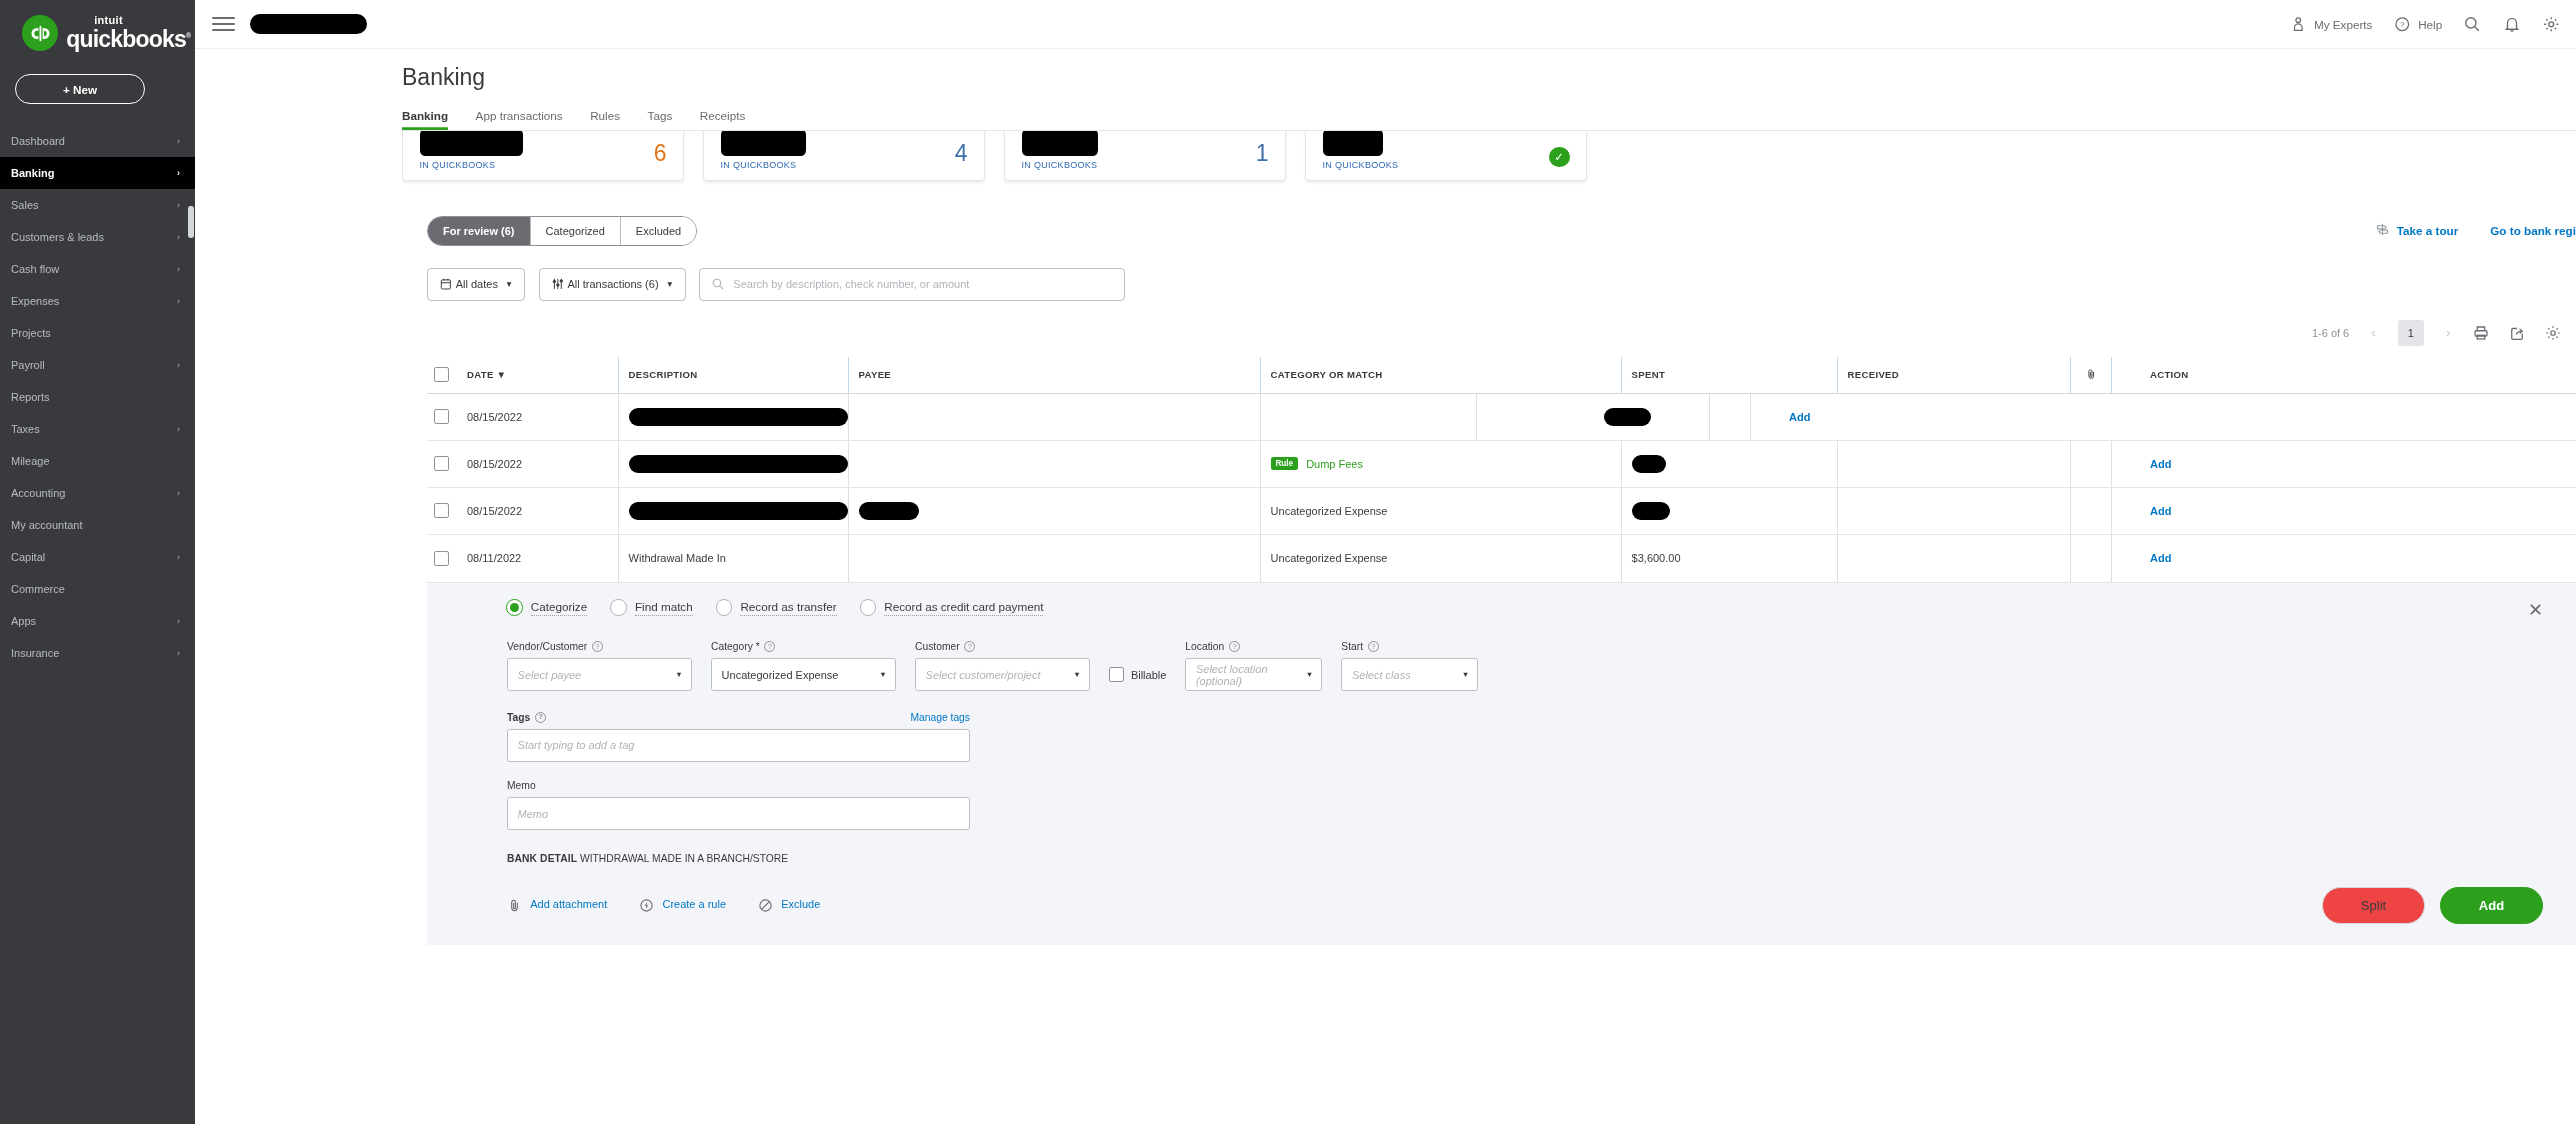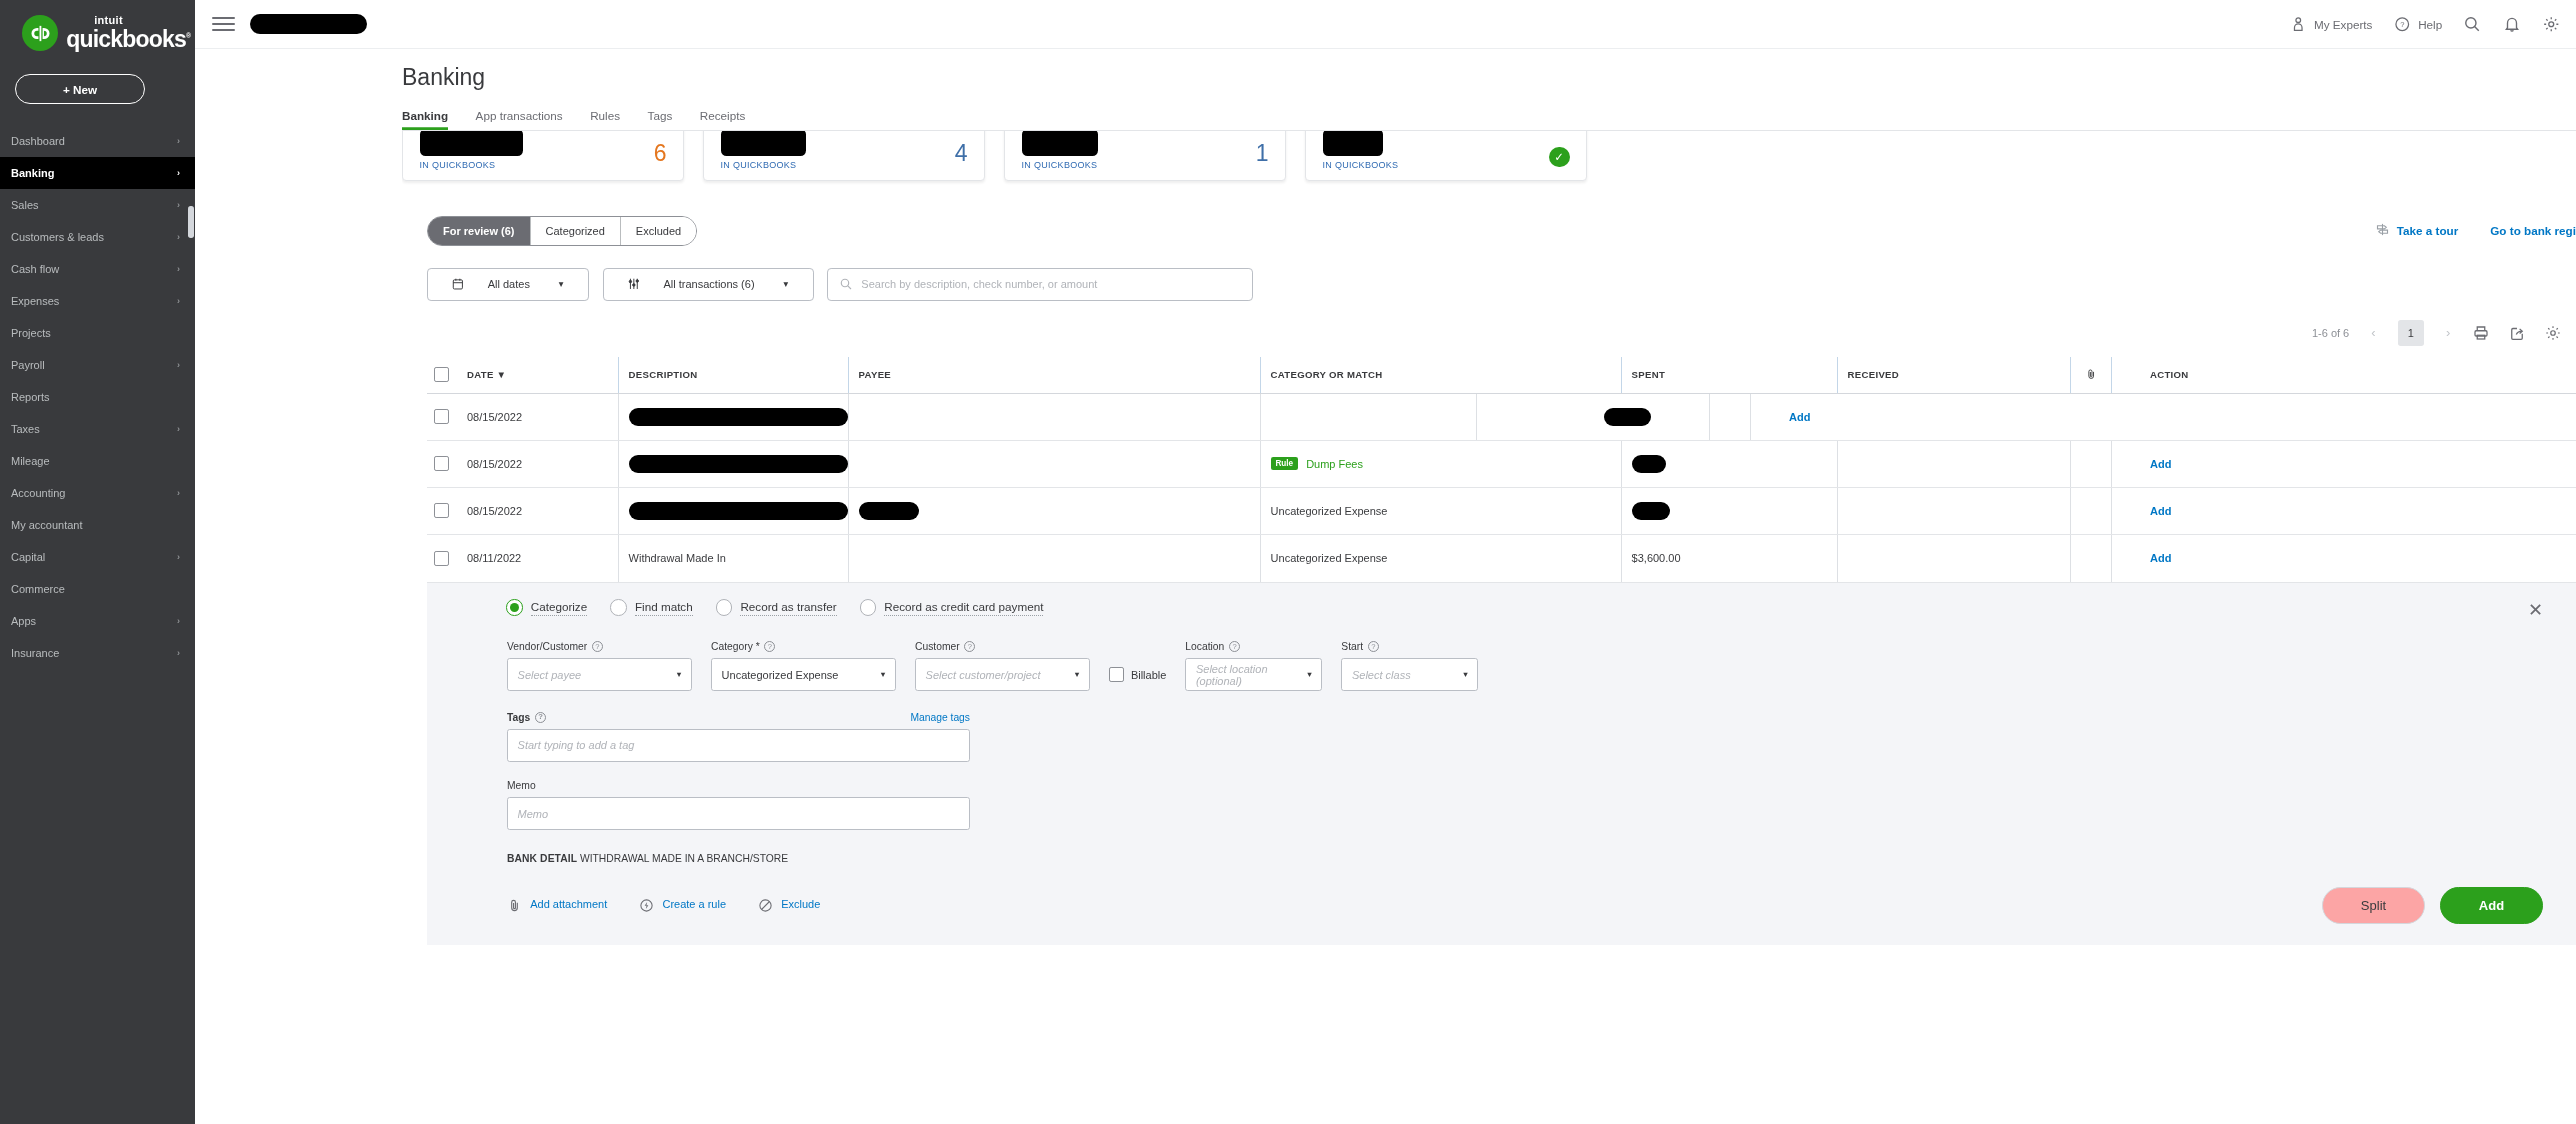"All dates" .pill { gap: 23px -> 3px; padding: 0 23px -> 0 11px }
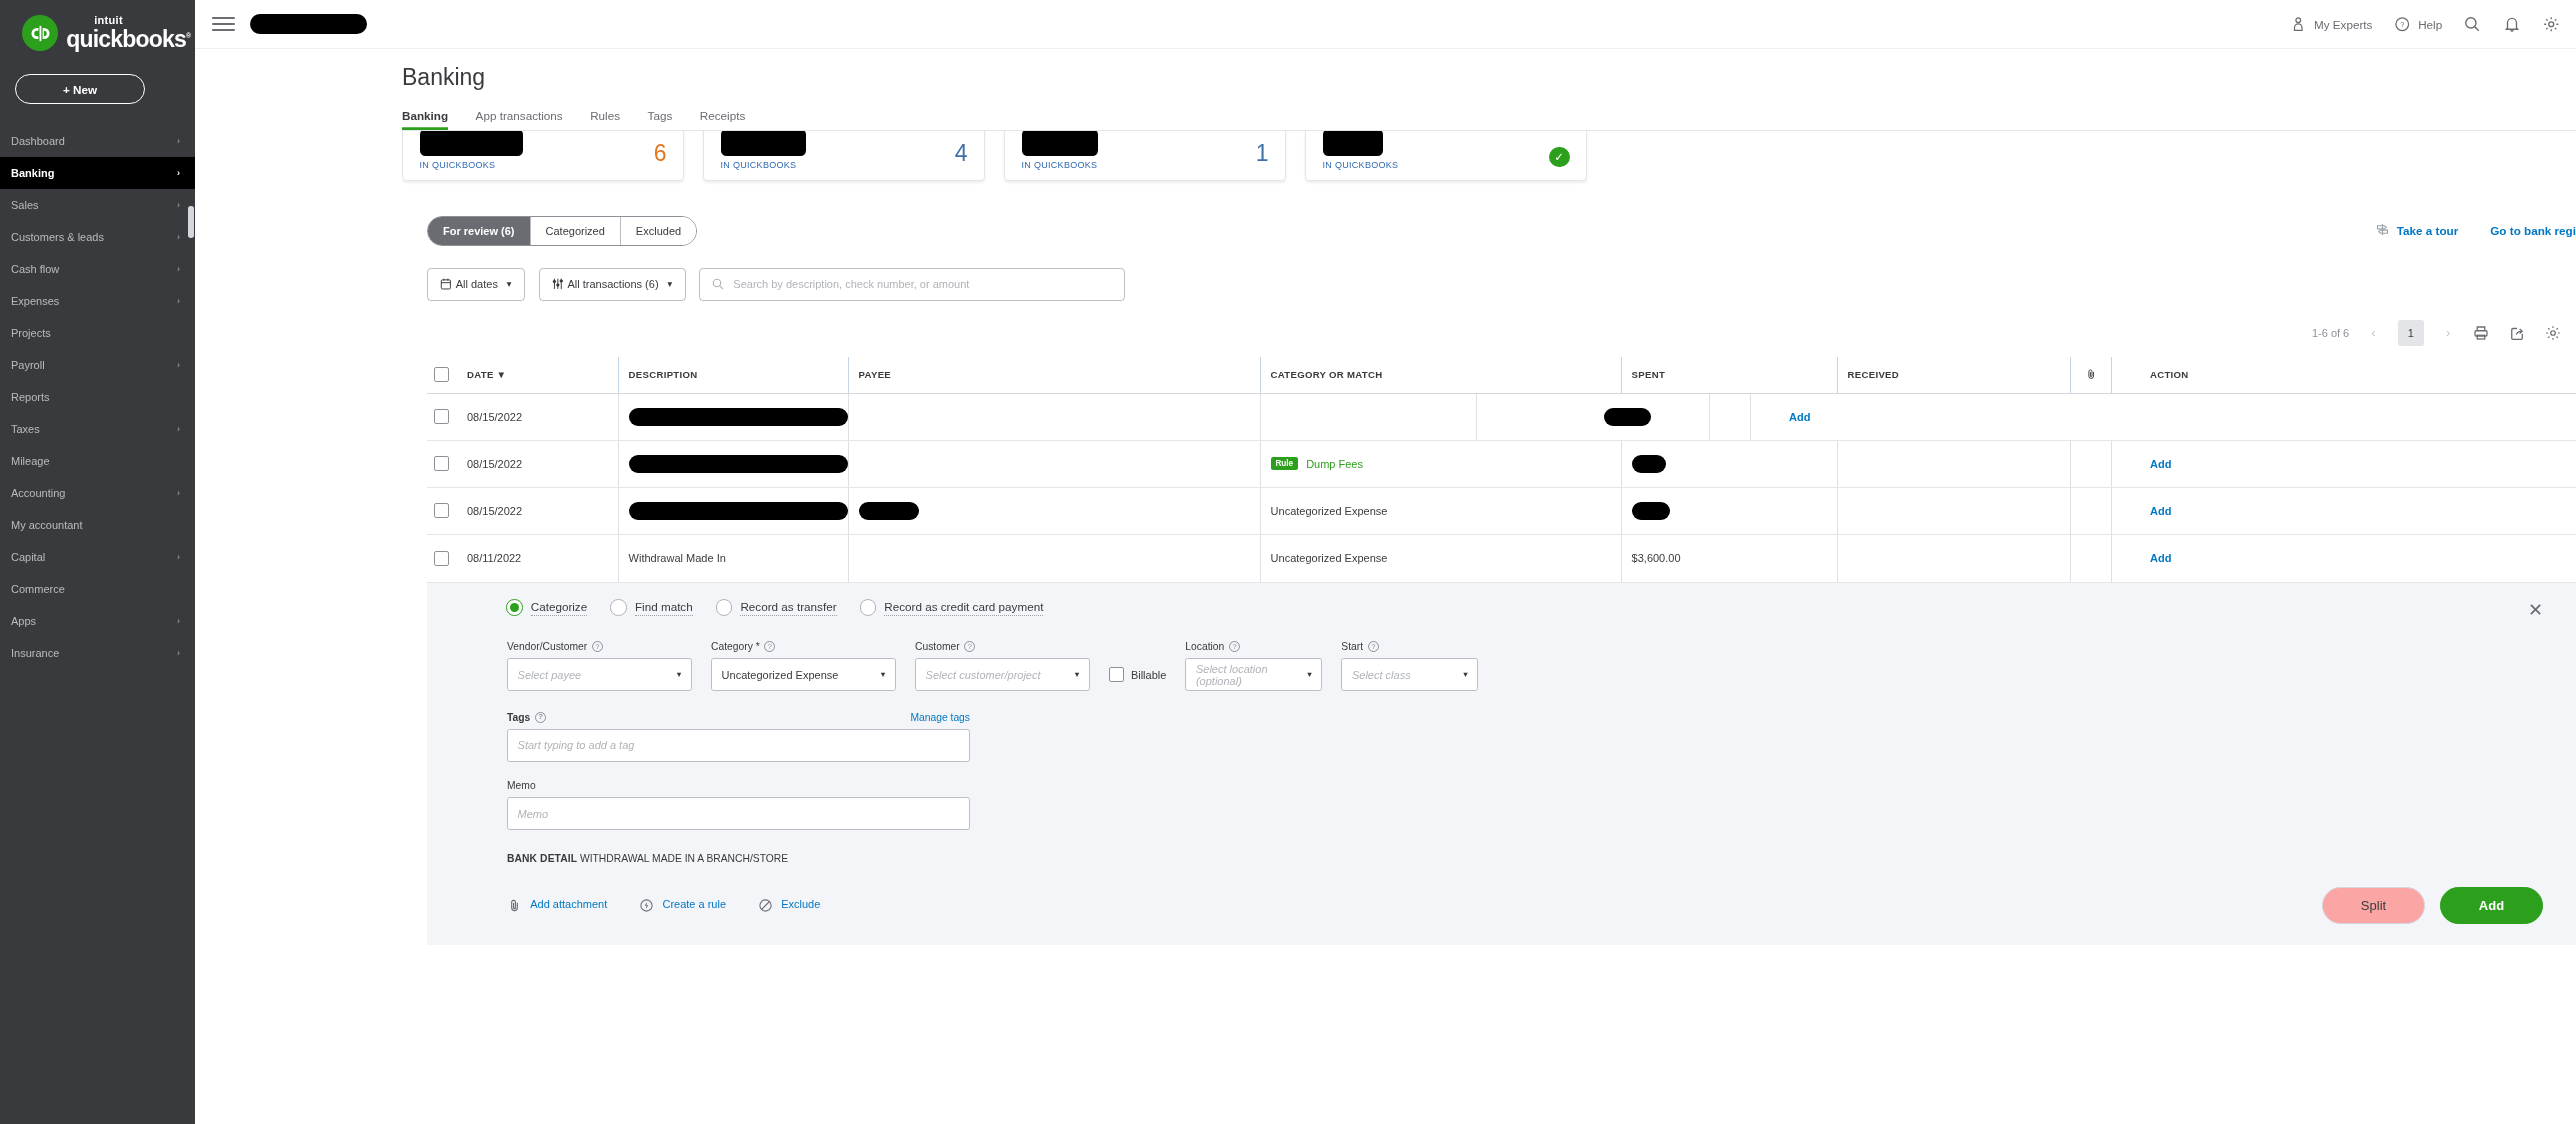"Split" .btn-split { background: #fca5a5 -> #ef4444 }
